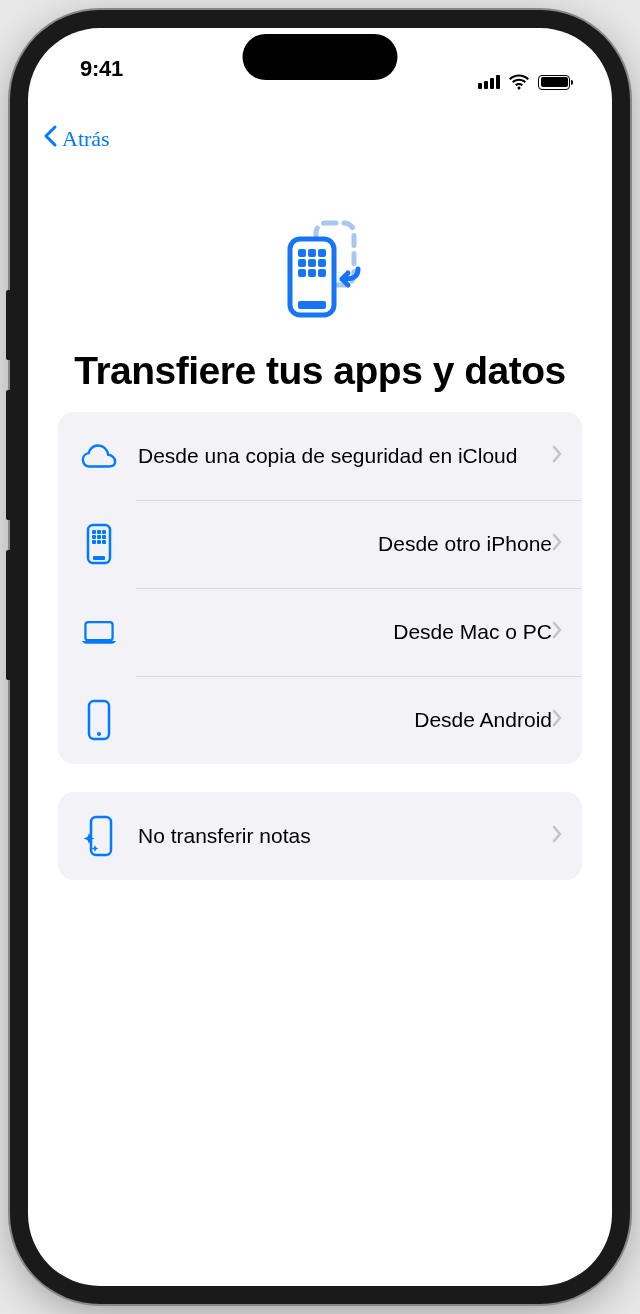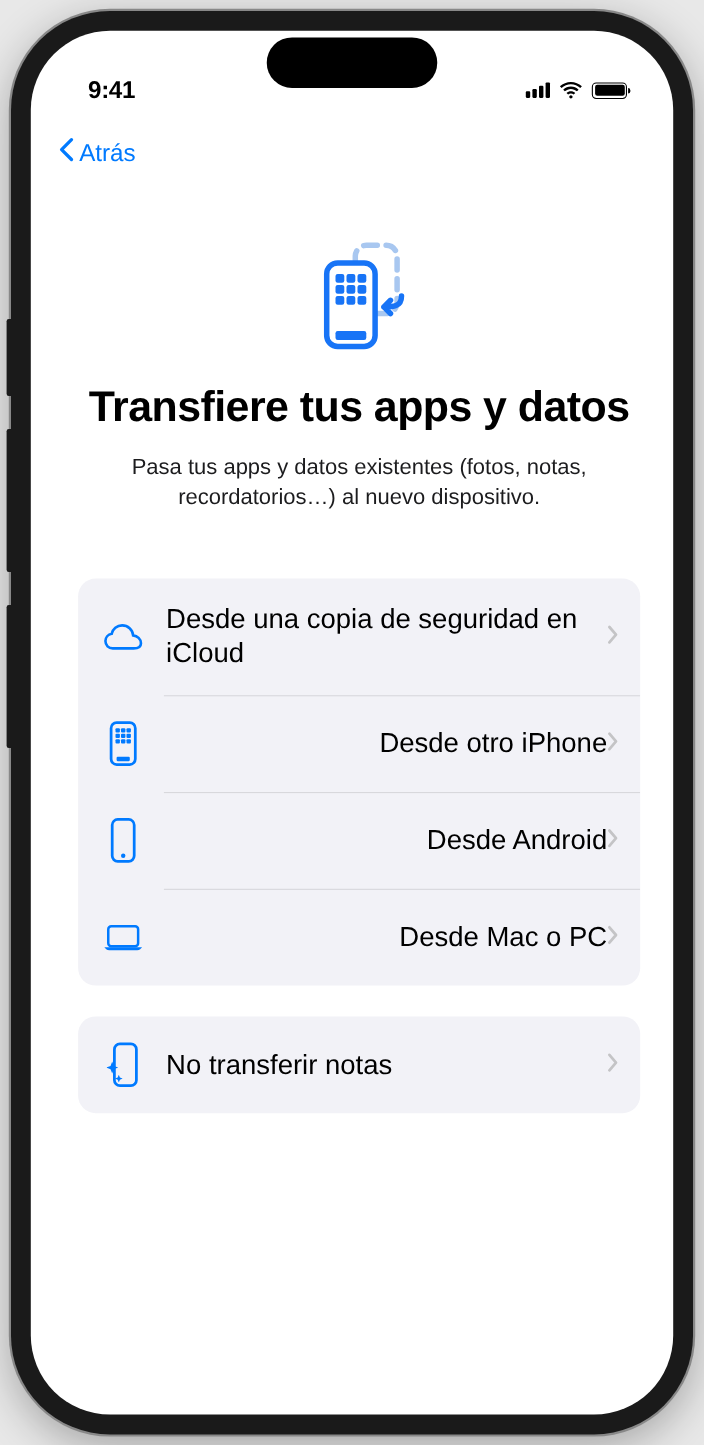"9:41" .status-bar { align-items: center -> none }
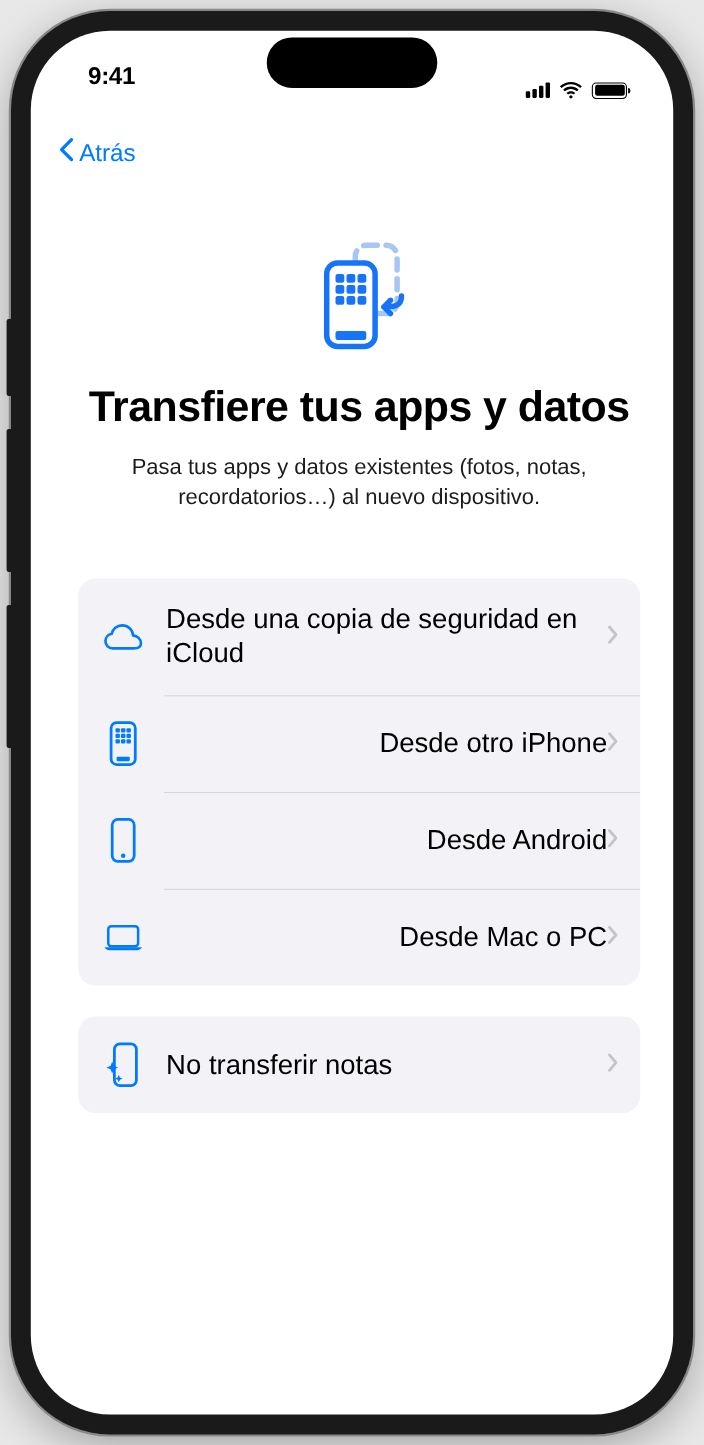"Atrás" .nav-bar { font-family: none -> Liberation Serif, serif; padding: 16px 24px -> 16px 14px }
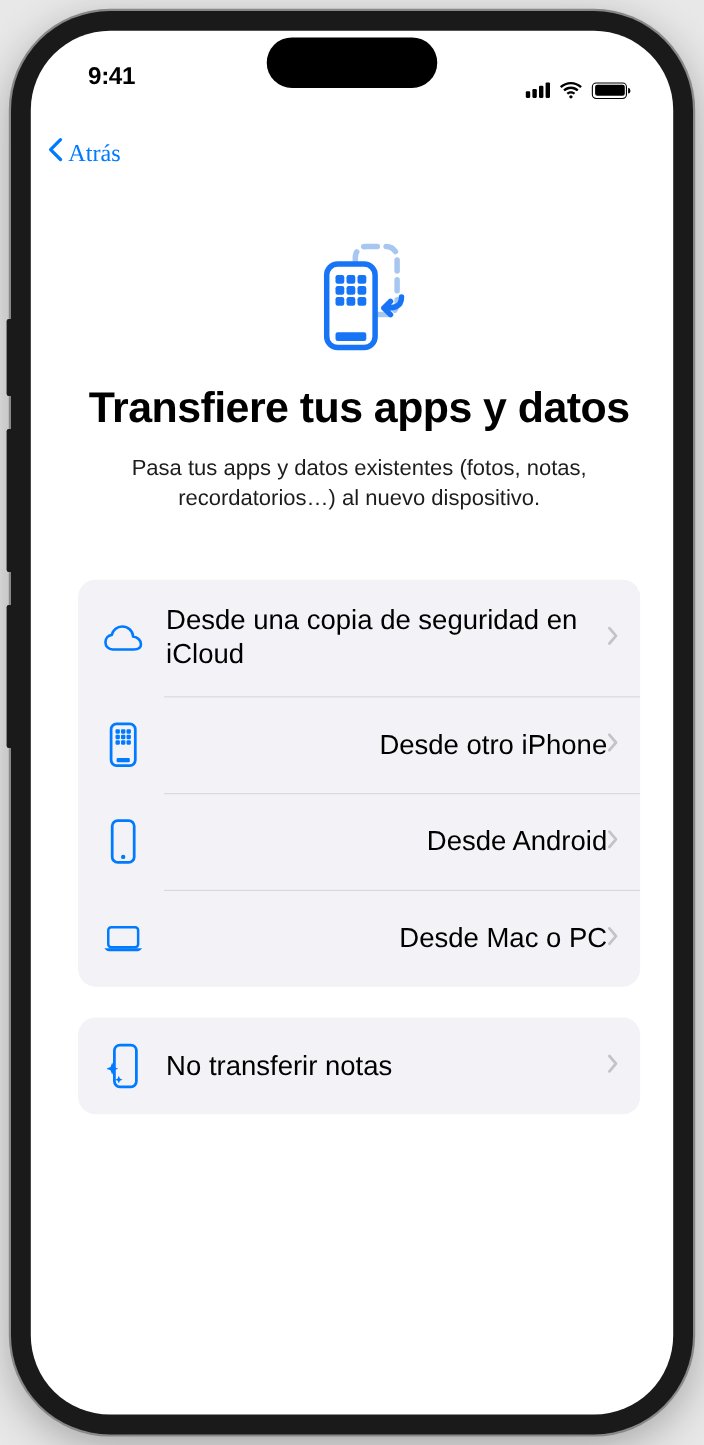"Transfiere tus apps y datos" .content { margin-left: 13px -> none }
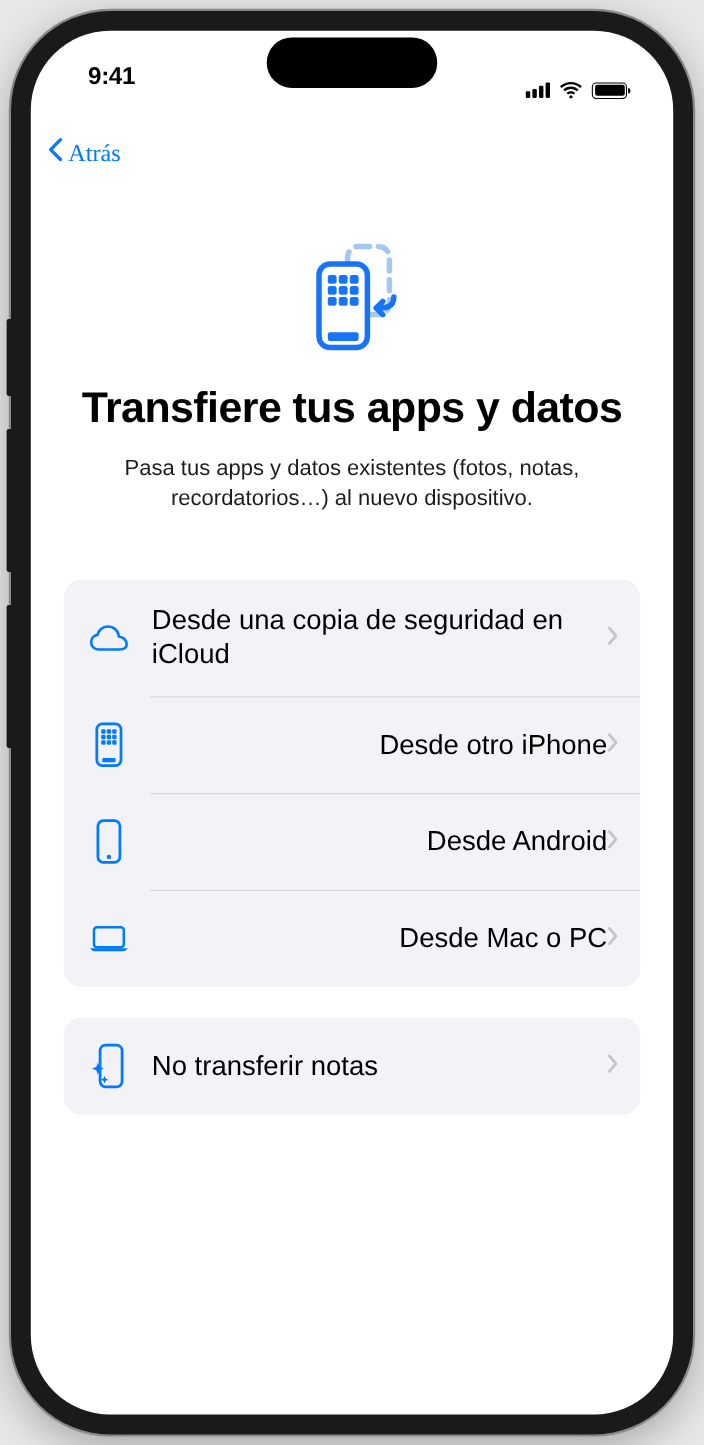"Pasa tus apps y datos" p.subtitle { html: <p>Pasa tus apps y datos existentes (fotos, notas, recordatorios…) al nuevo dispositivo.</p> -> none }
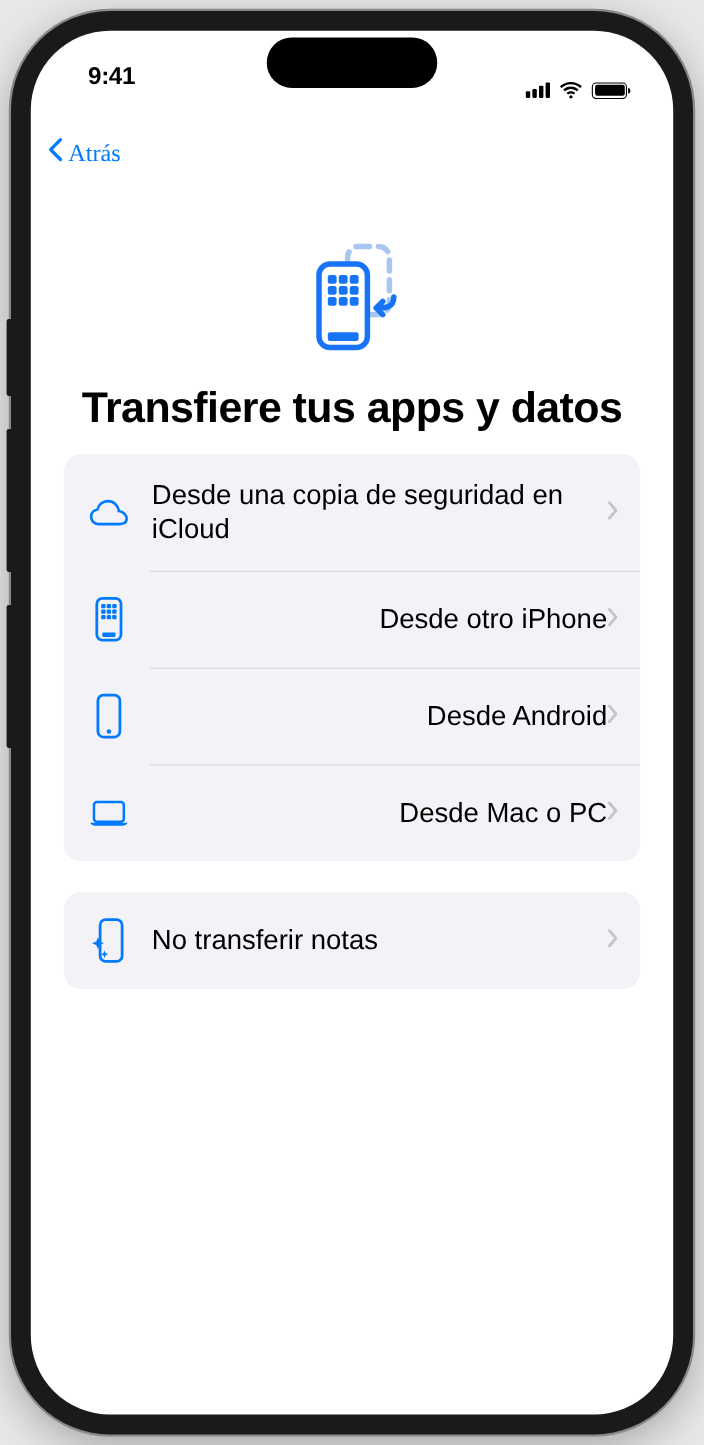"Desde una copia de seguridad" .option-label { font-size: 25px -> 21px }
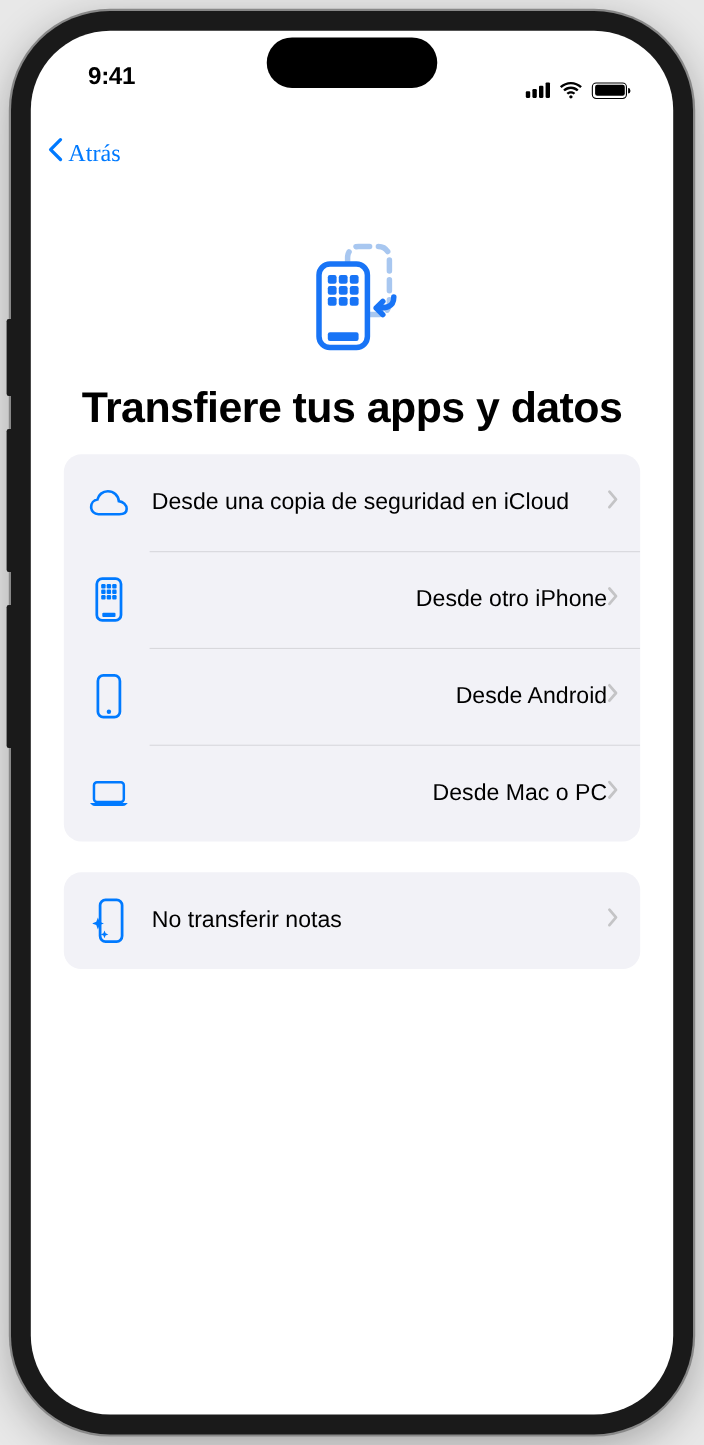"Desde Android" div.option-row { order: before "Desde Mac o PC" -> after "Desde Mac o PC" }
